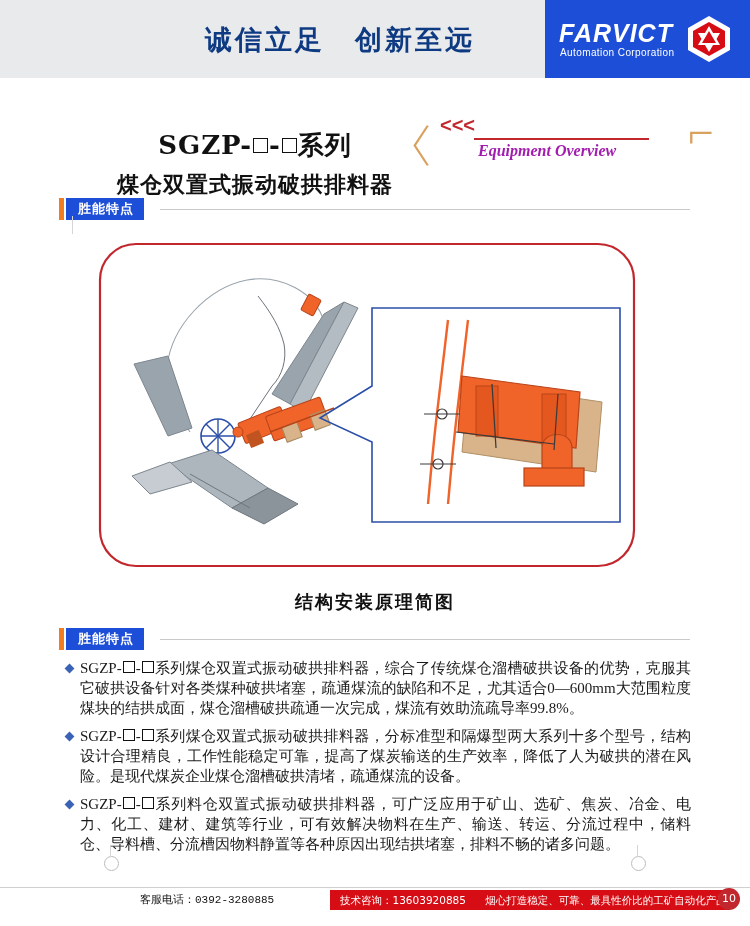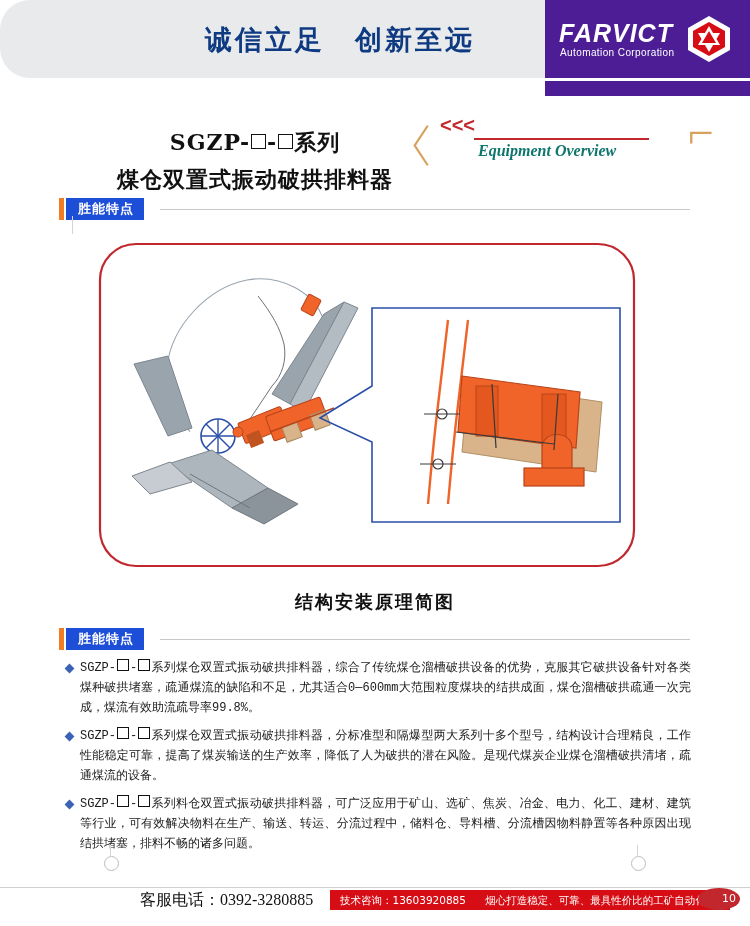"诚信立足 创新至远" .header { border-radius: 30px -> none }
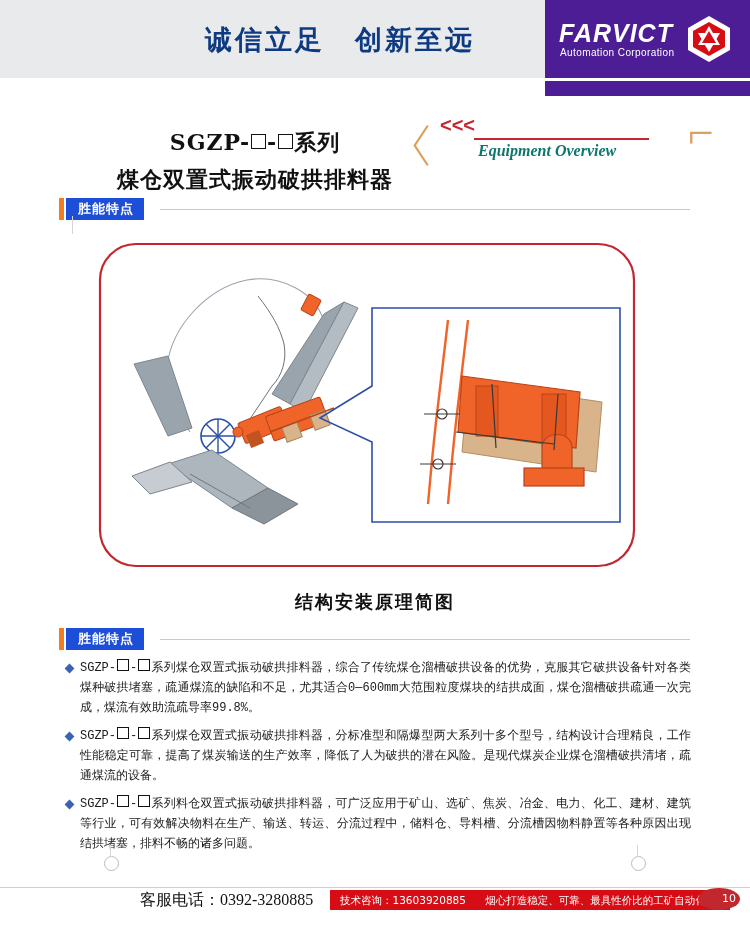"FARVICT" .header-red { background: #4c1d95 -> #1d4ed8; height: 96px -> 78px }
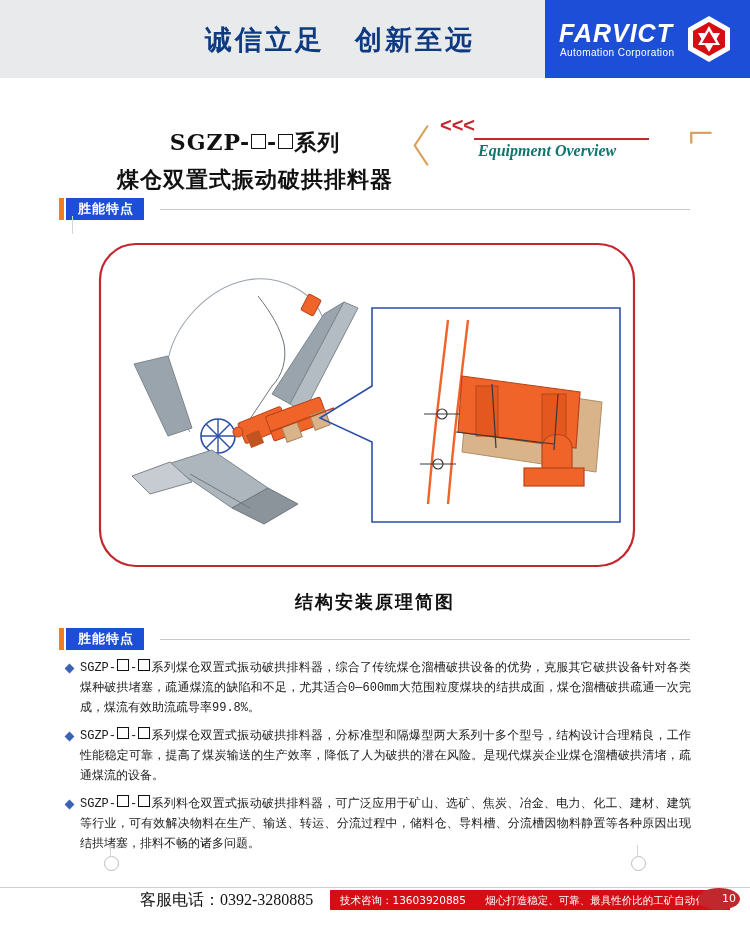"SGZP- - 系列" .doc-title .l1 { font-size: 22px -> 26px }
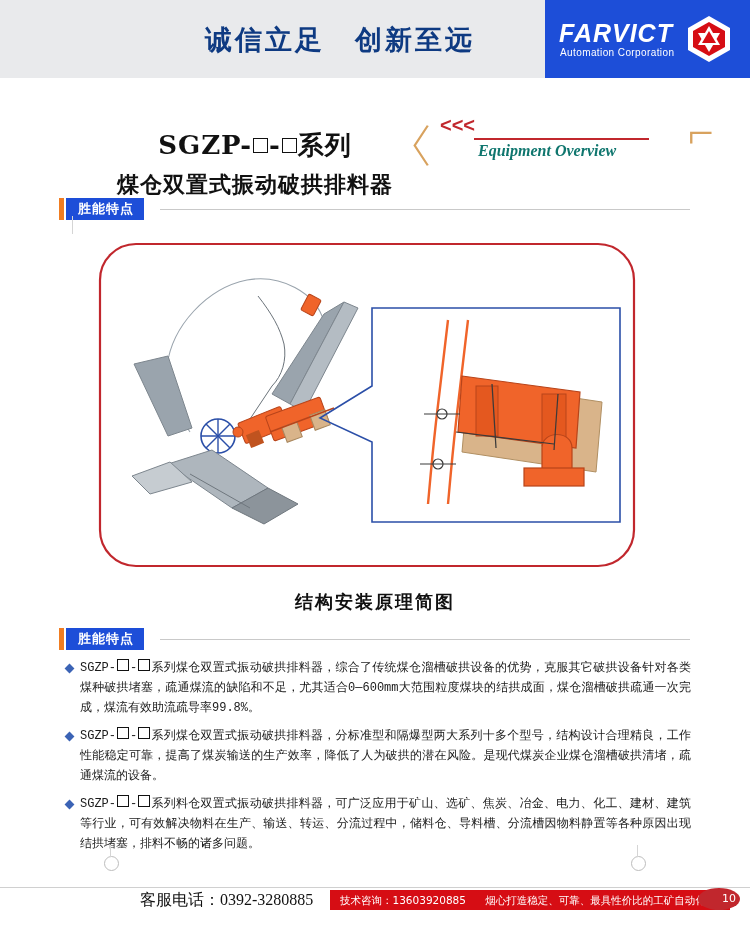"Equipment Overview" .ov-en { color: #0f766e -> #a21caf }
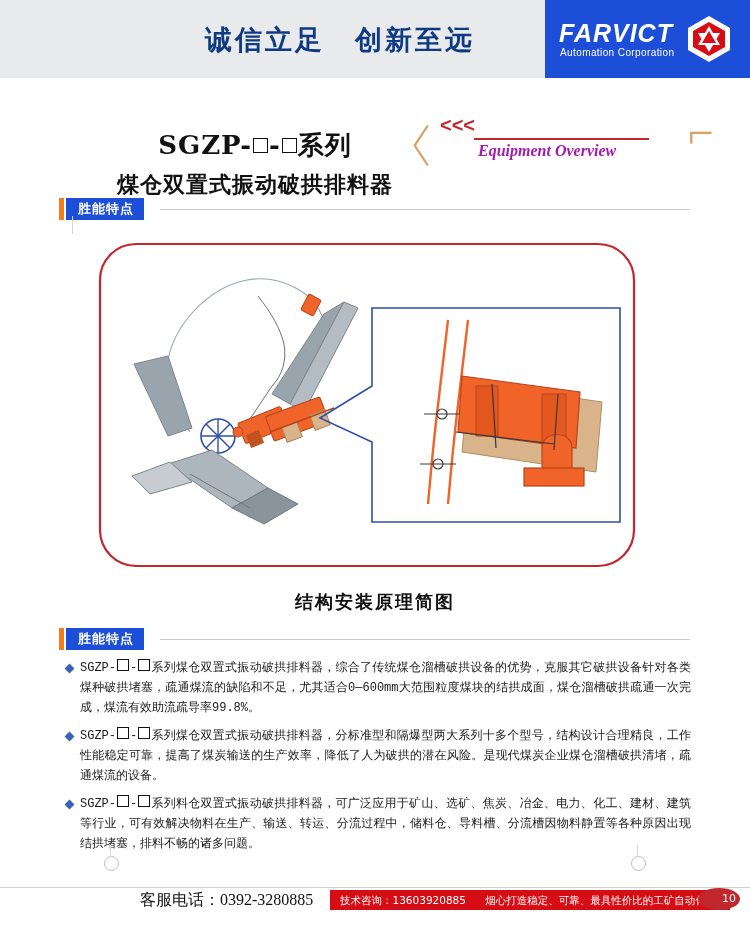"SGZP- -" .para { font-family: Liberation Mono, monospace -> Liberation Serif, serif; font-size: 12px -> 15px }
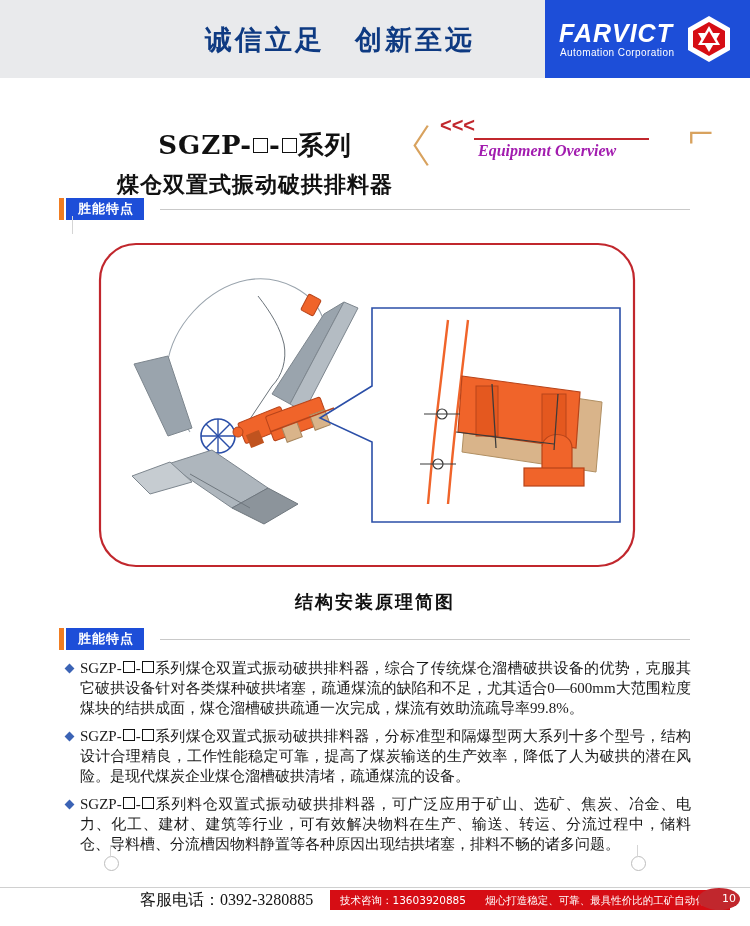"客服电话：0392-3280885" .footer-left { font-family: Liberation Serif, serif -> Liberation Mono, monospace; font-size: 16px -> 11px }
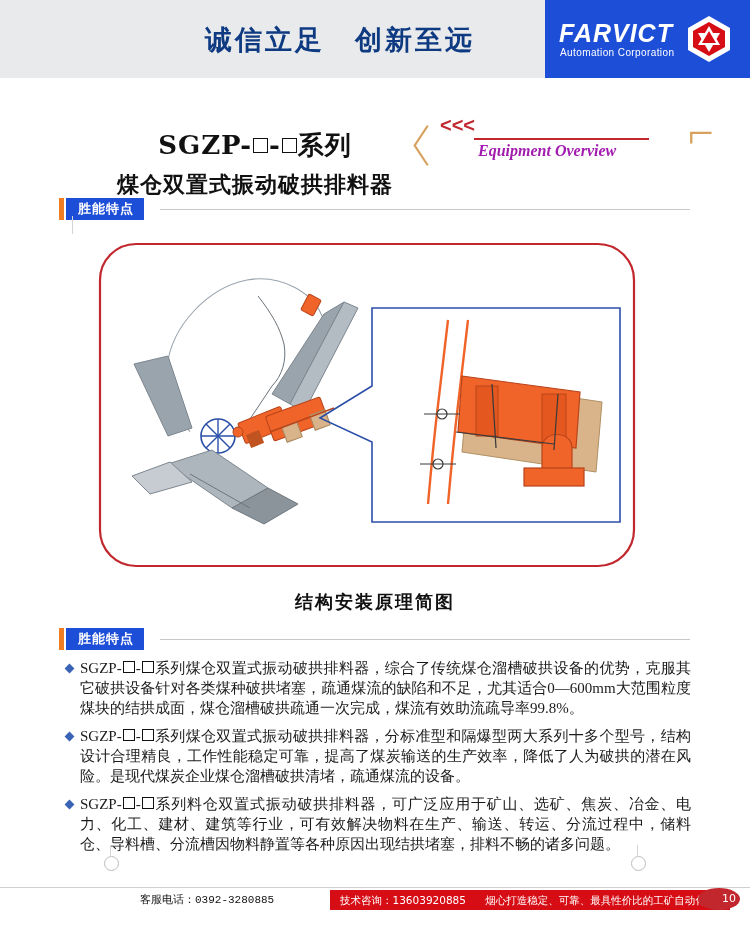"10" .page-num { padding-left: 20px -> none }
